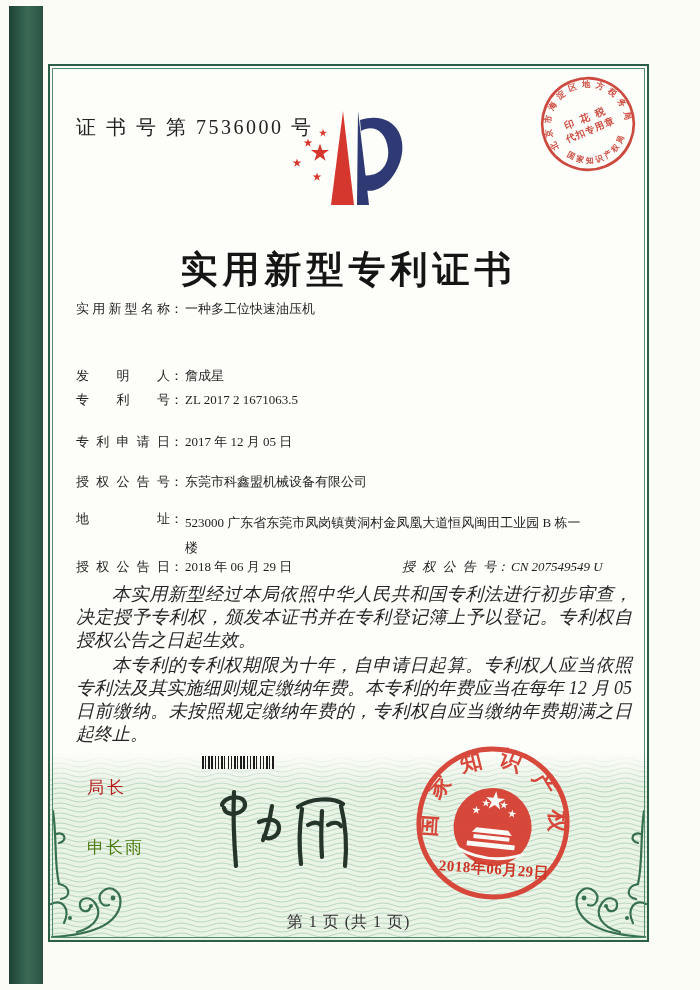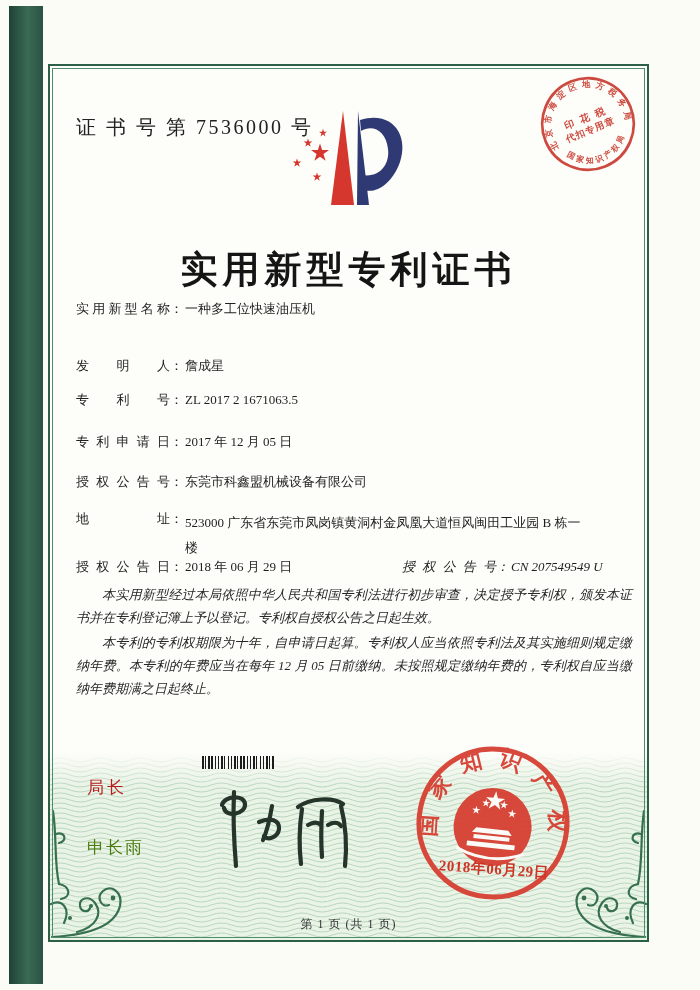"发明人： 詹成星" div.row { top: 291px -> 301px }
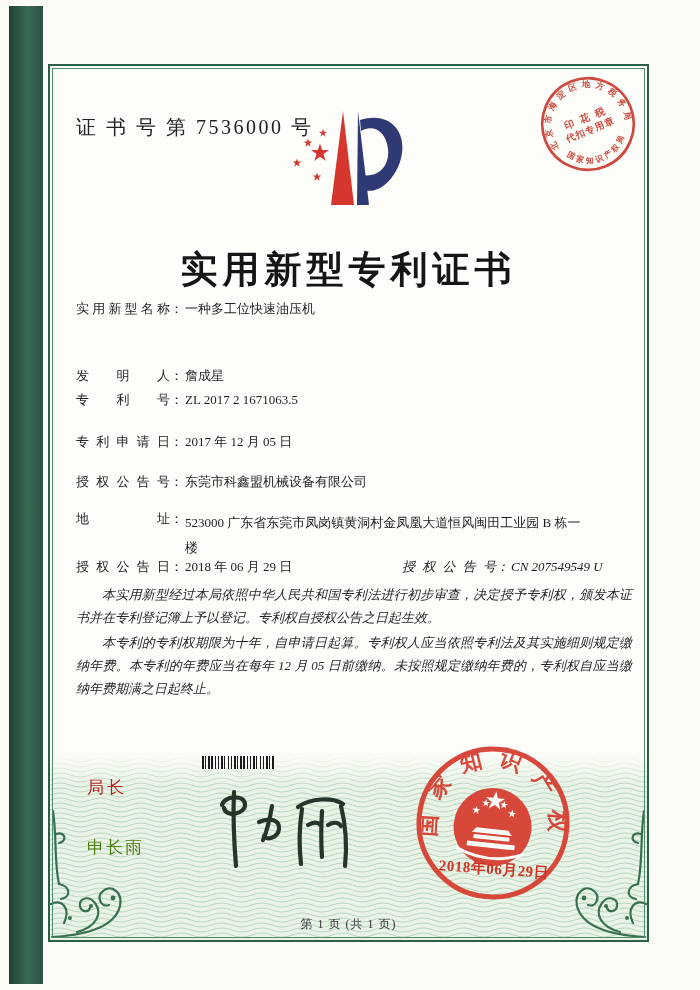"本实用新型经过本局依照中华人民共和国专利法进行初步审查，决定授予专利权，颁发本证" .body { font-size: 13px -> 18px }
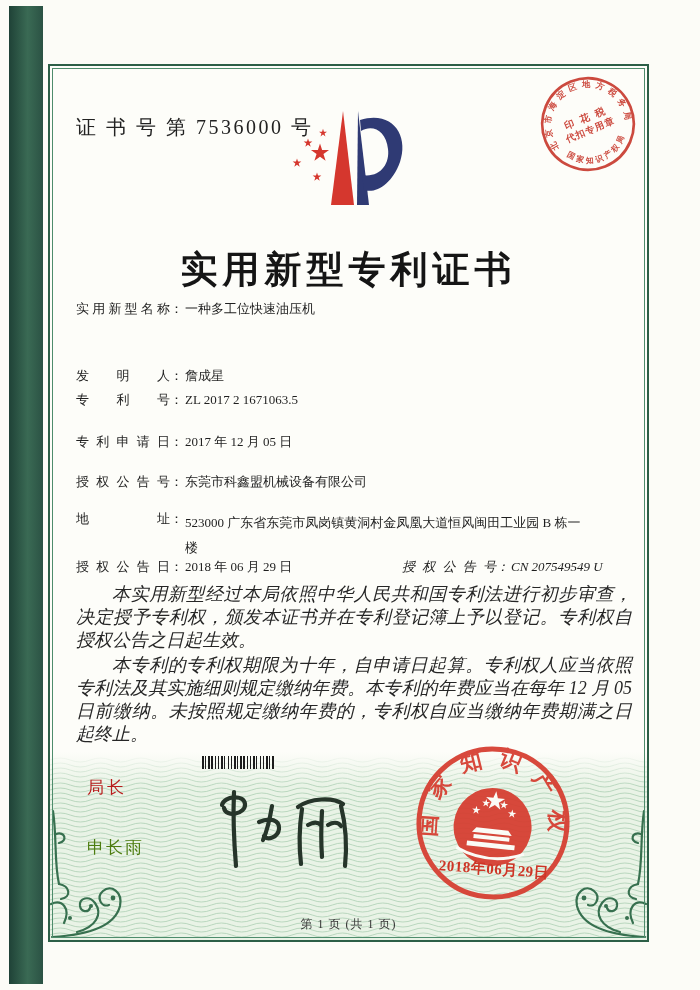"第 1 页 (共 1" .page-info { font-size: 12px -> 16px }
